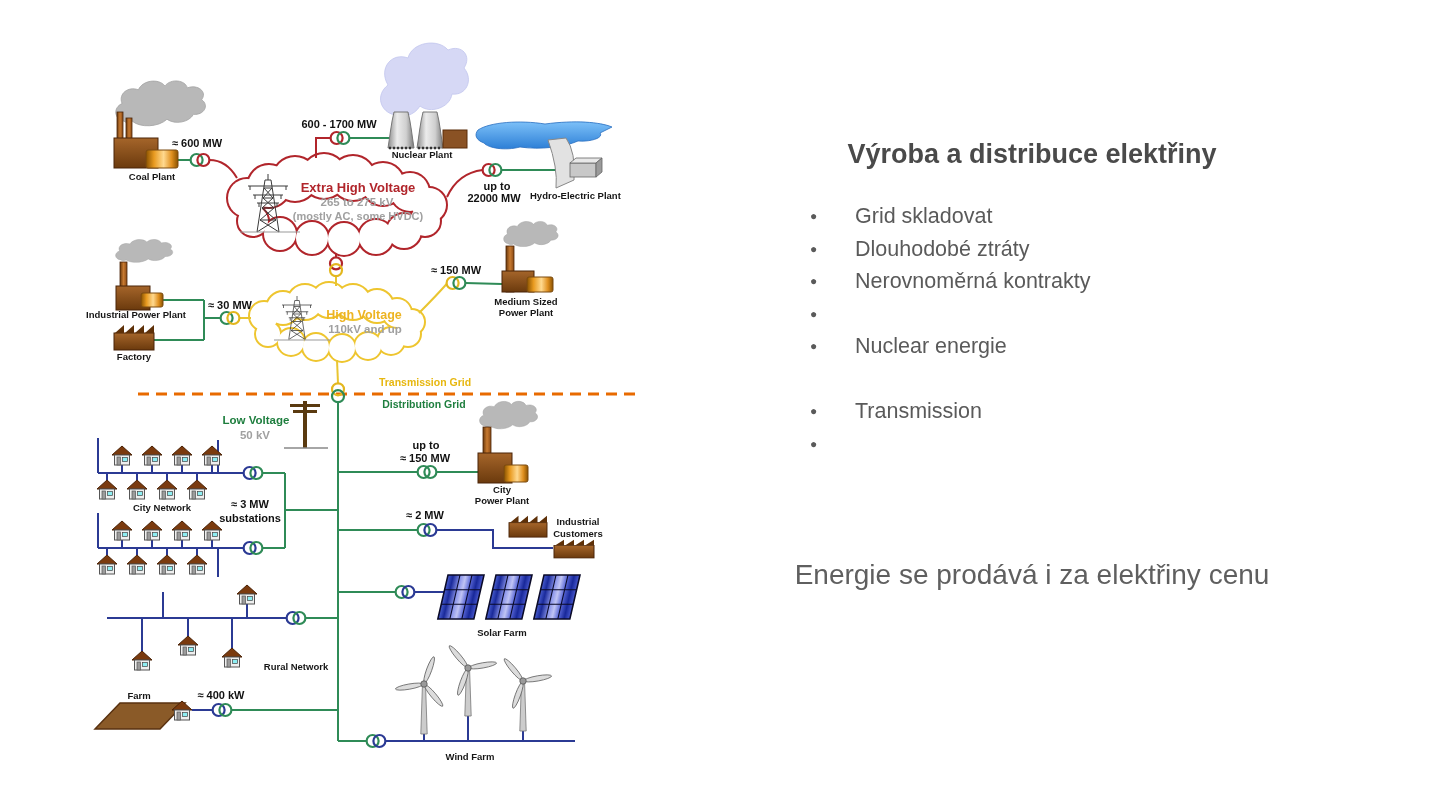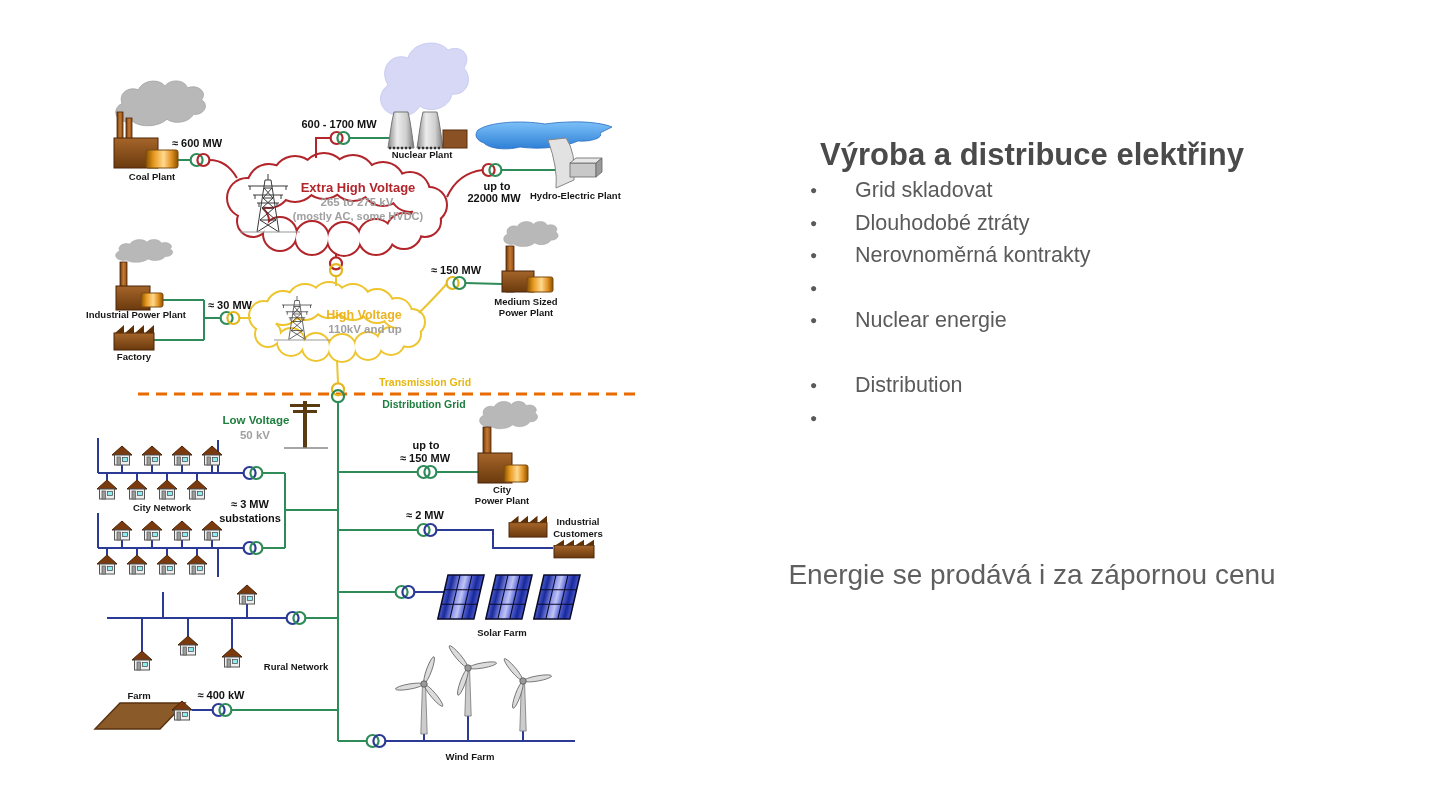"Výroba a distribuce elektřiny" .rightcol h1 { font-size: 31px -> 27px; margin: 0 0 3px 0 -> 0 0 29px 0 }
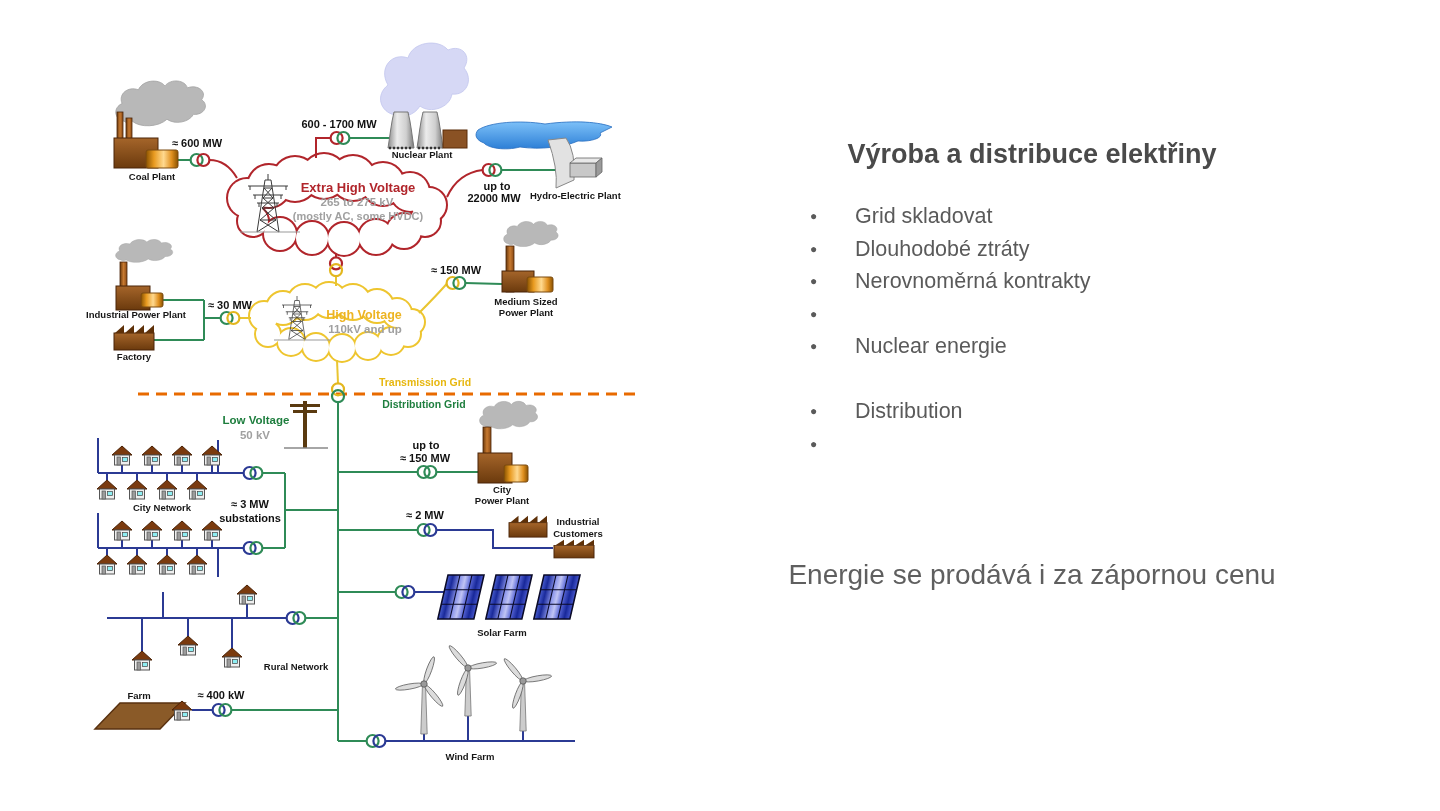"Distribution" span { text: Distribution -> Transmission }
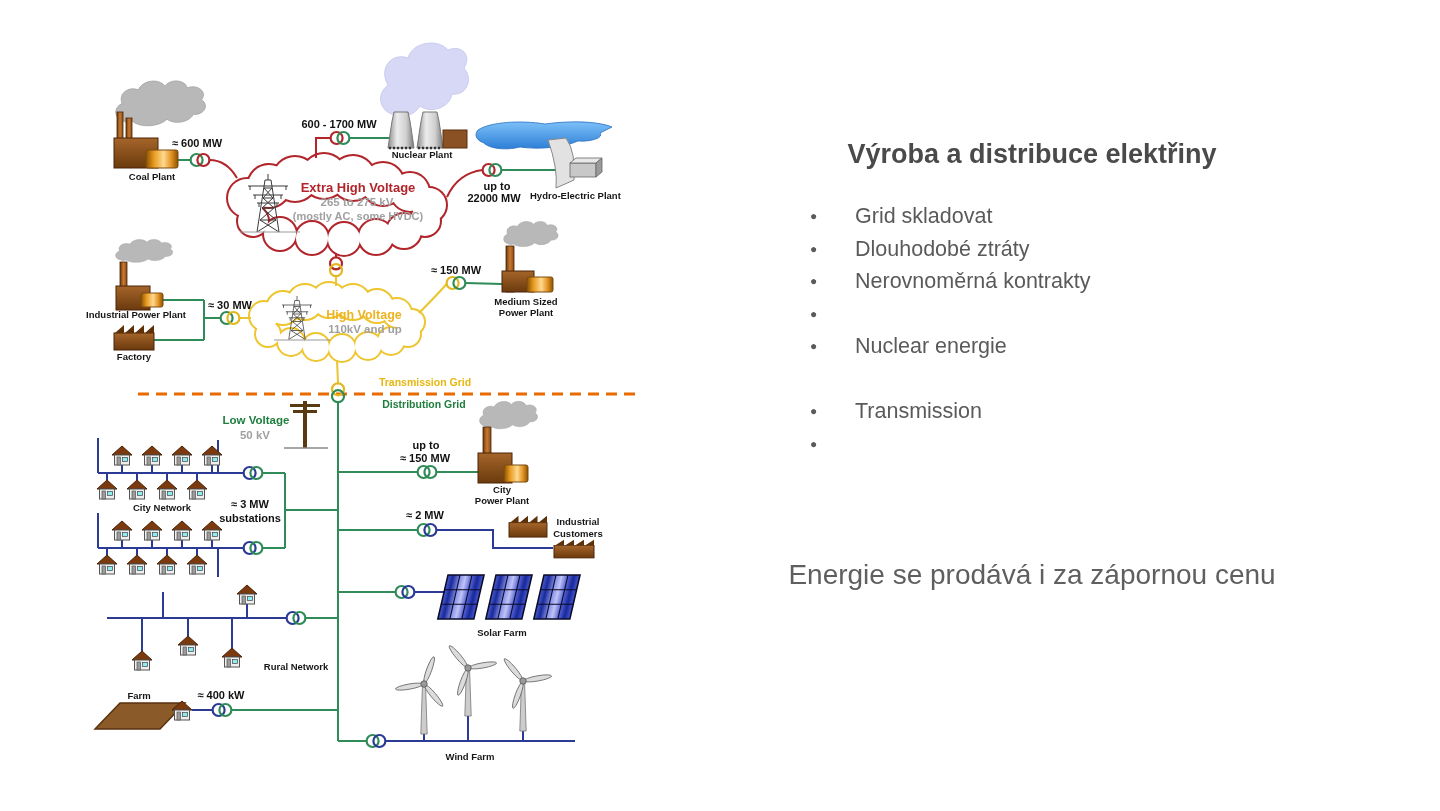"Energie se prodává i za" div.footerline { text: zápornou -> elektřiny }
